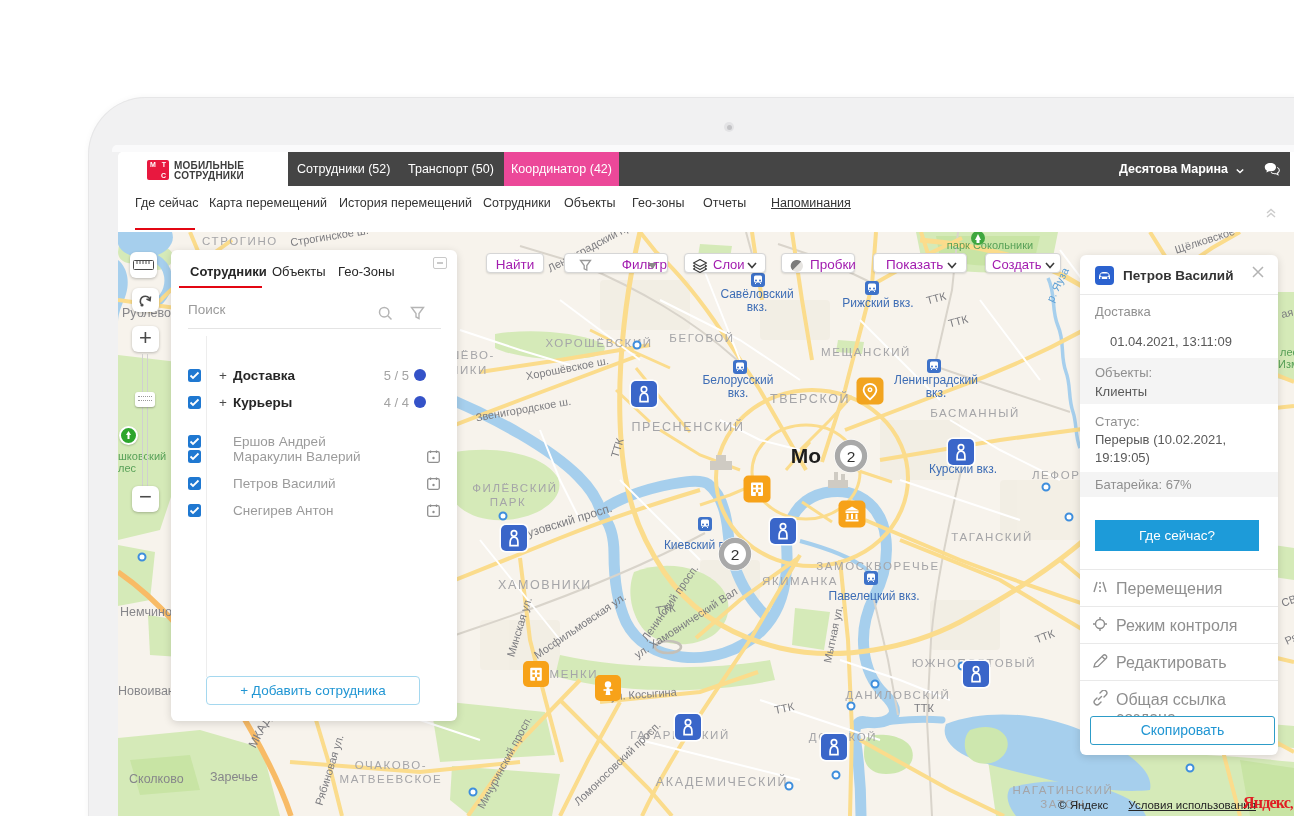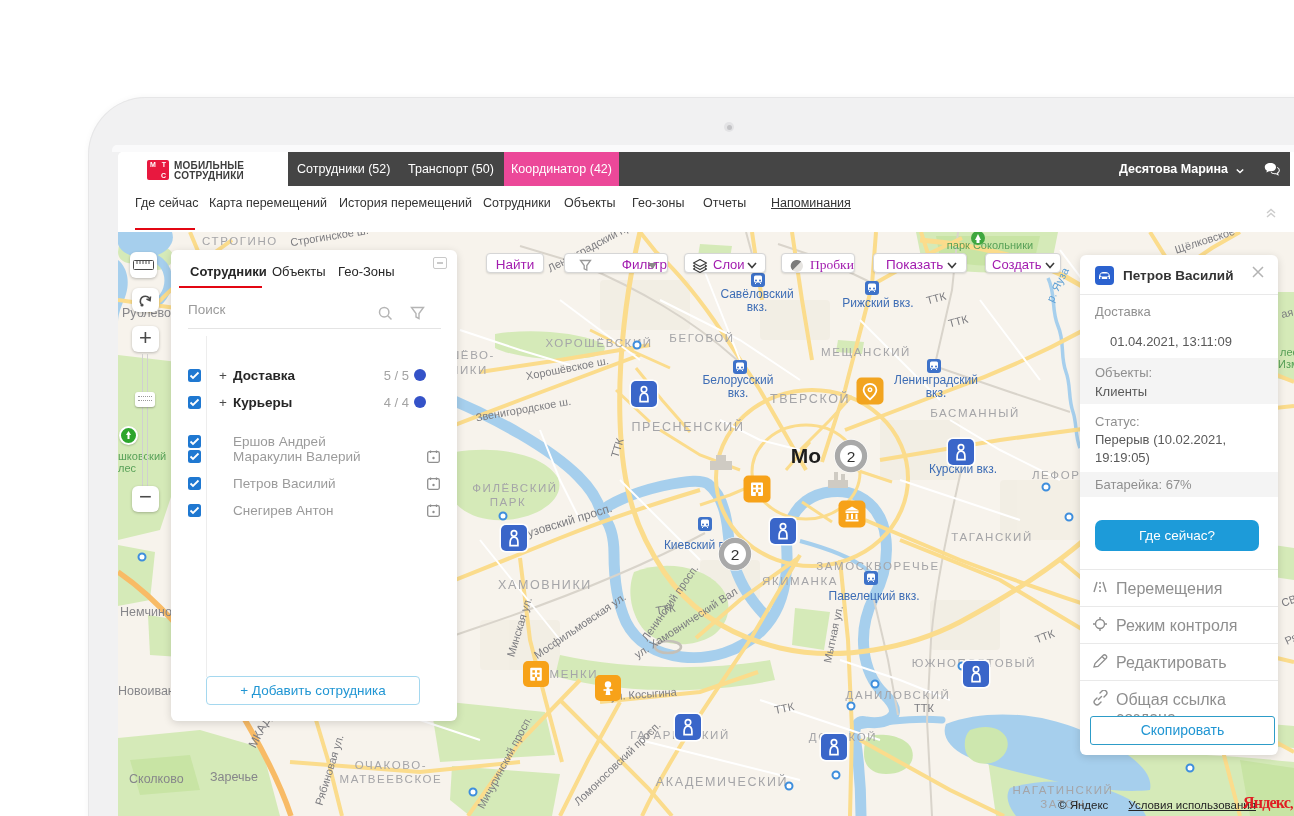"Пробки" div.btn { font-family: Liberation Serif, serif -> none }
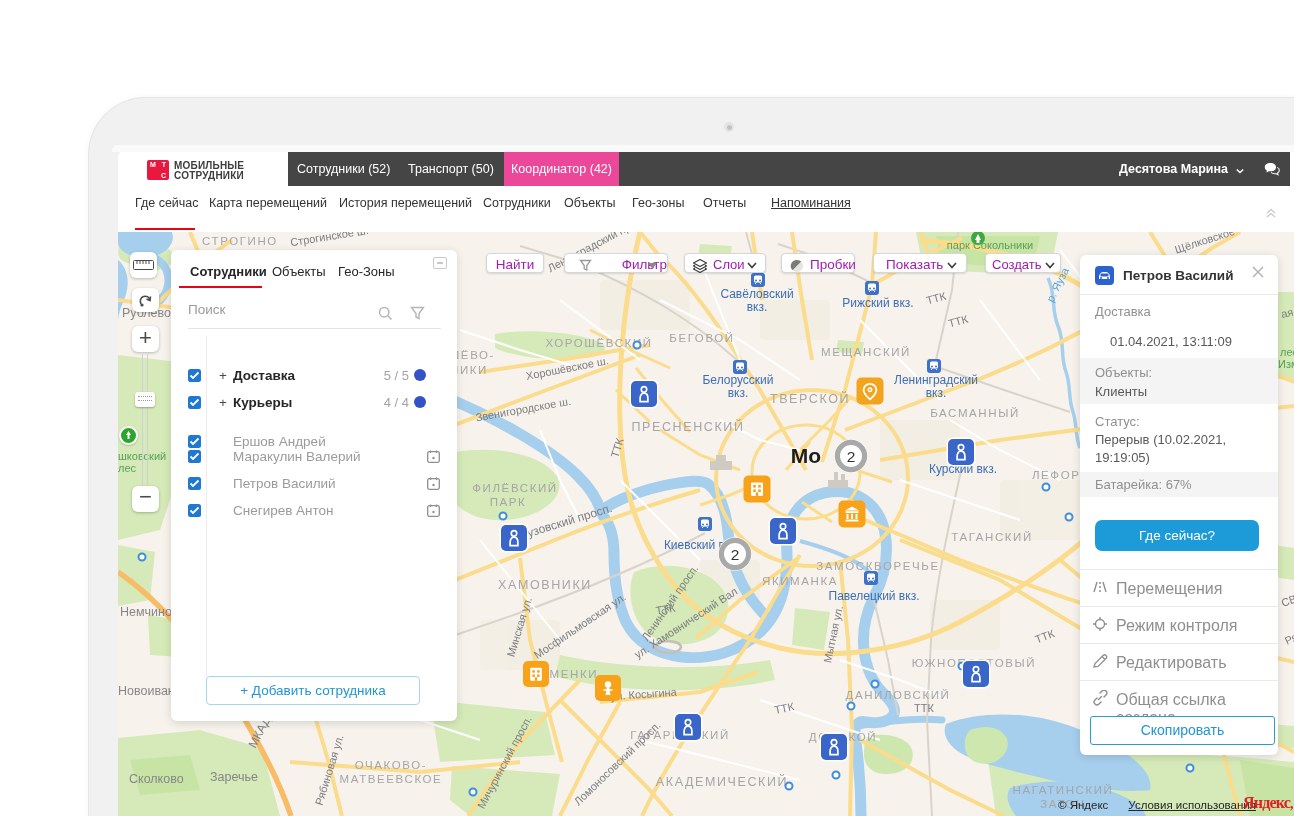"Где сейчас?" #rblue { border-radius: 7px -> 0 }
